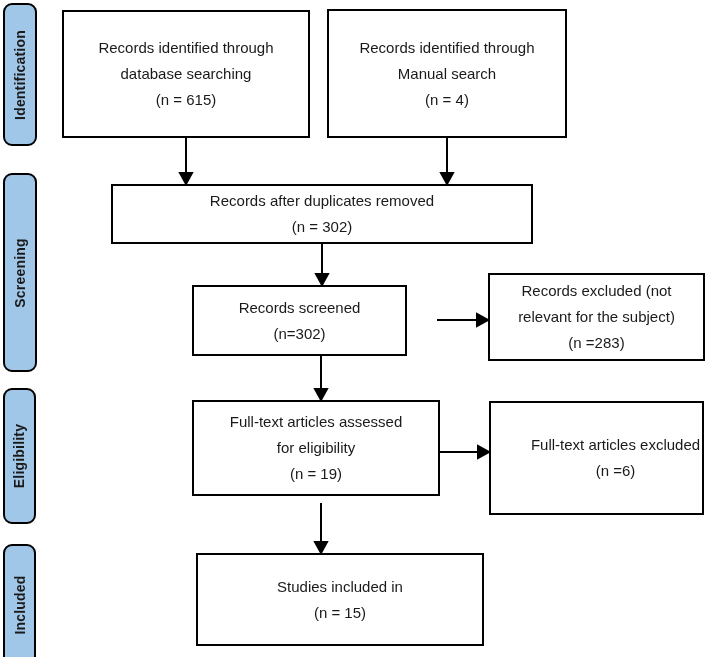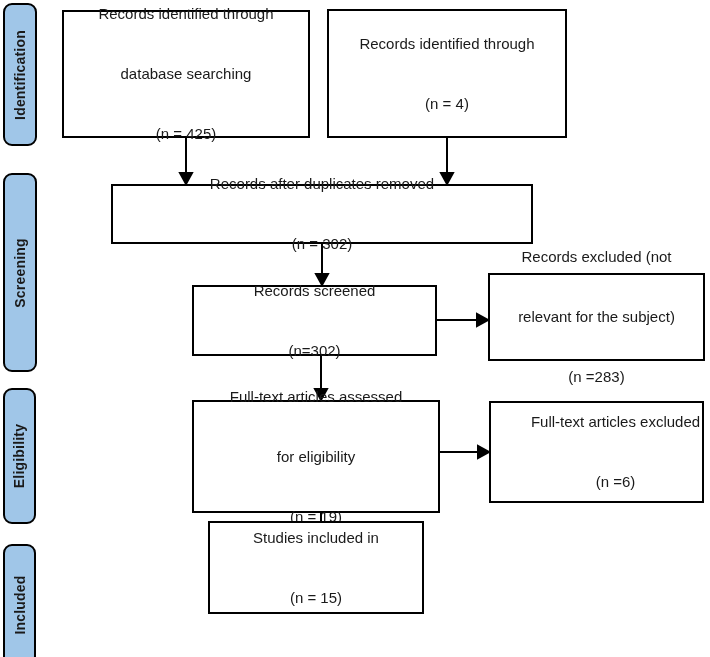"Records identified through" .node { gap: 34px -> none }
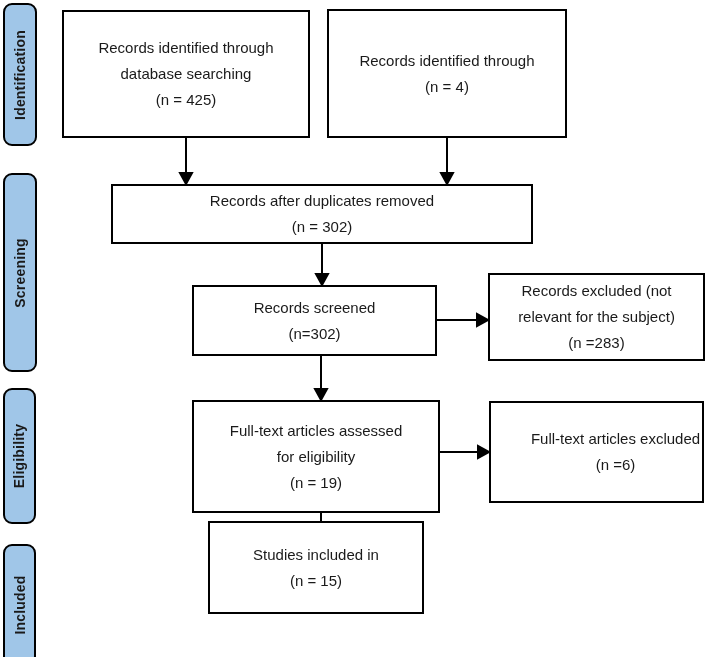"Manual search" div.line { html: none -> <div>Manual search</div> }
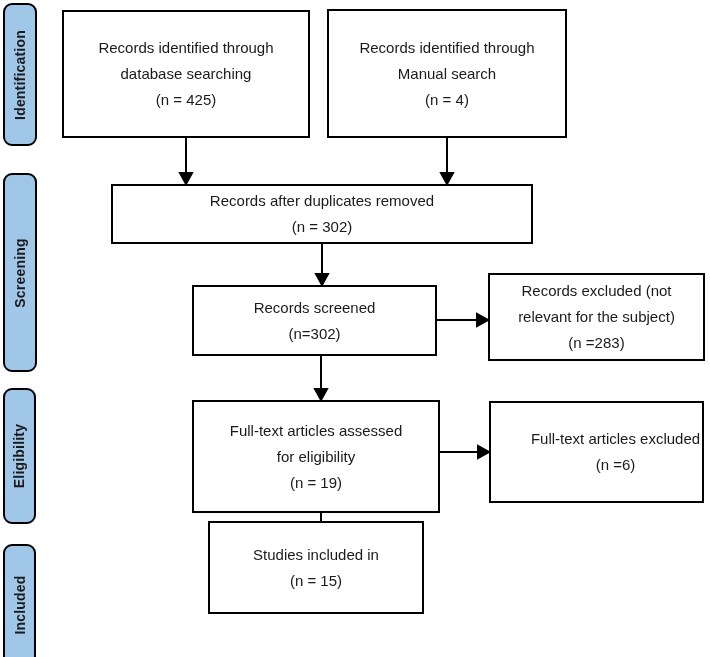"(n = 425)" div.line { text: 425 -> 615 }
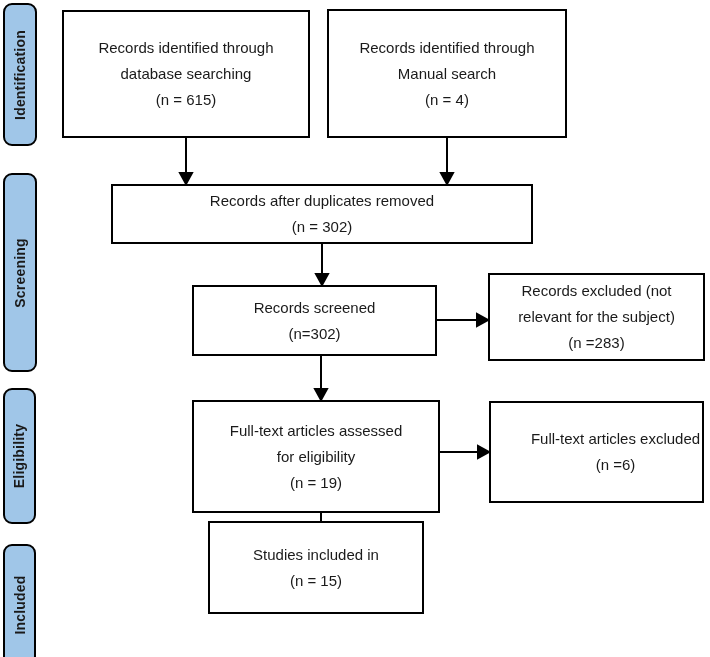"Records screened" div.node { width: 245px -> 215px }
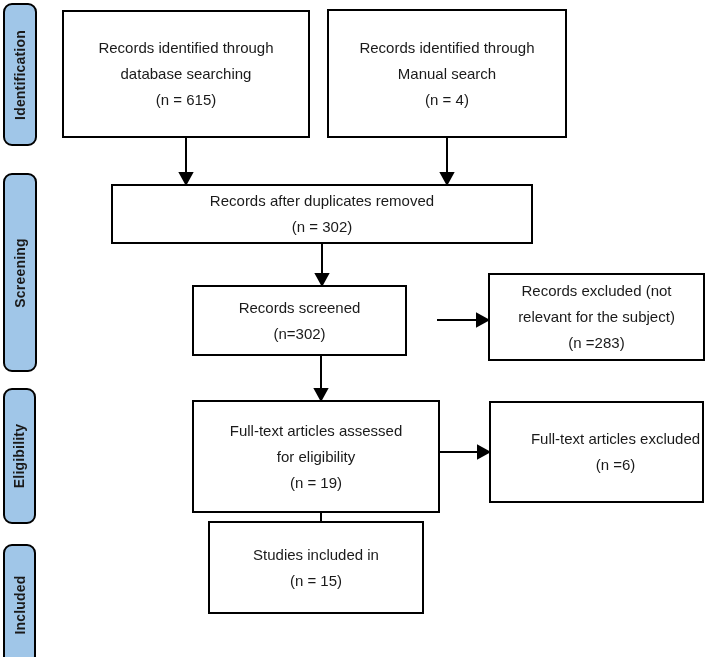"Full-text articles assessed" div.node { height: 113px -> 96px }
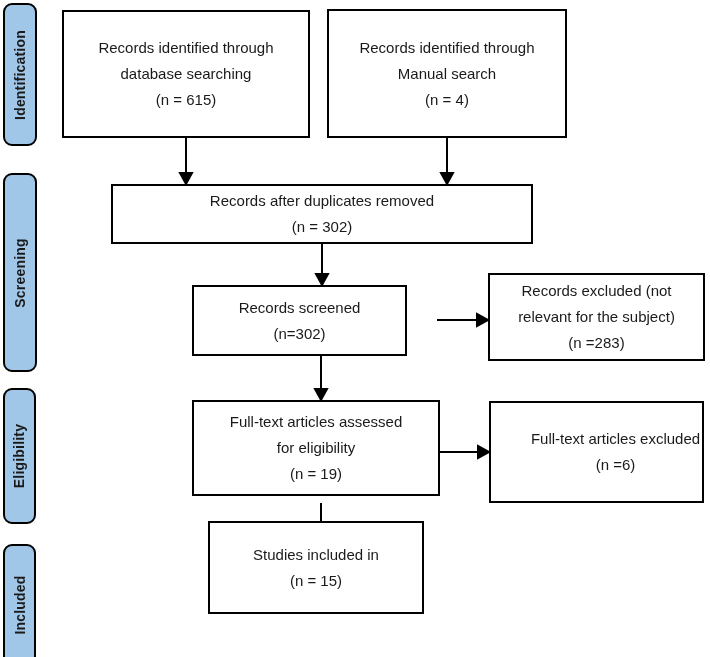"Full-text articles excluded" div.node { height: 102px -> 114px }
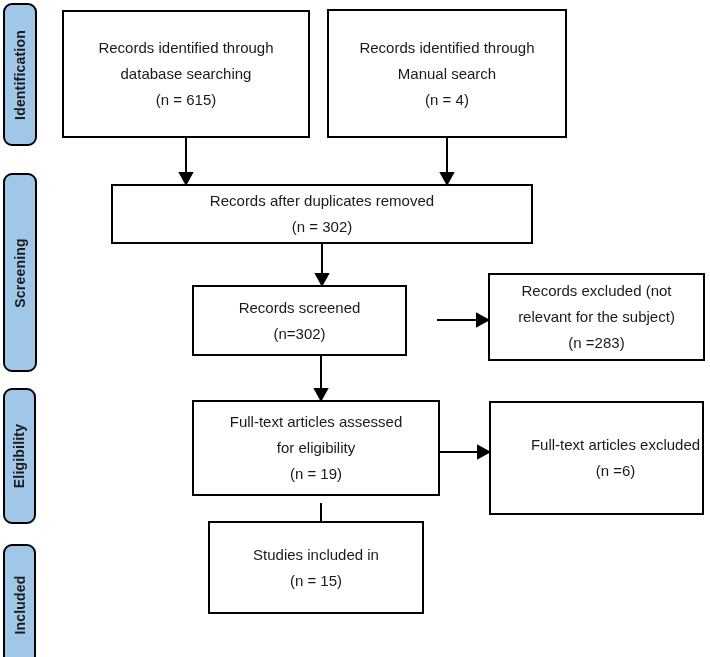"Studies included in" div.node { margin-left: 12px -> none; top: 521px -> 553px; width: 216px -> 288px }
